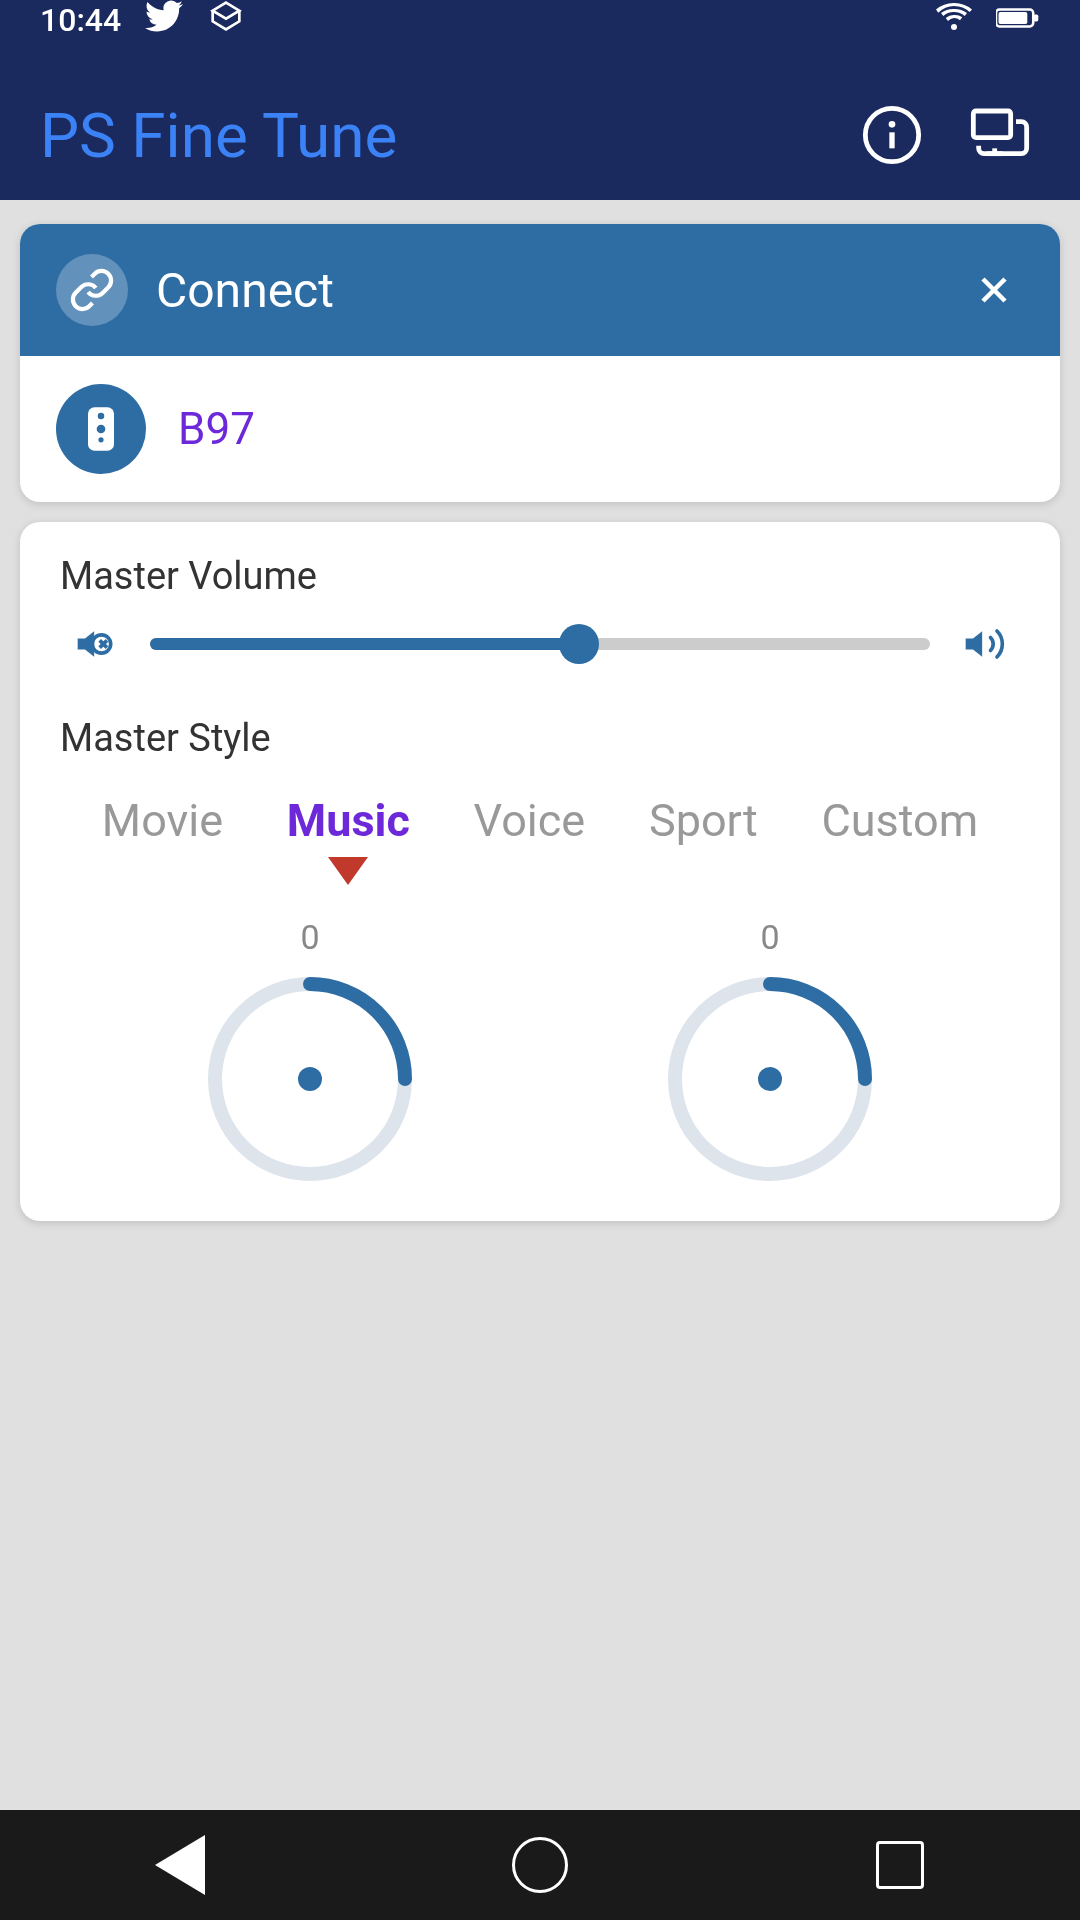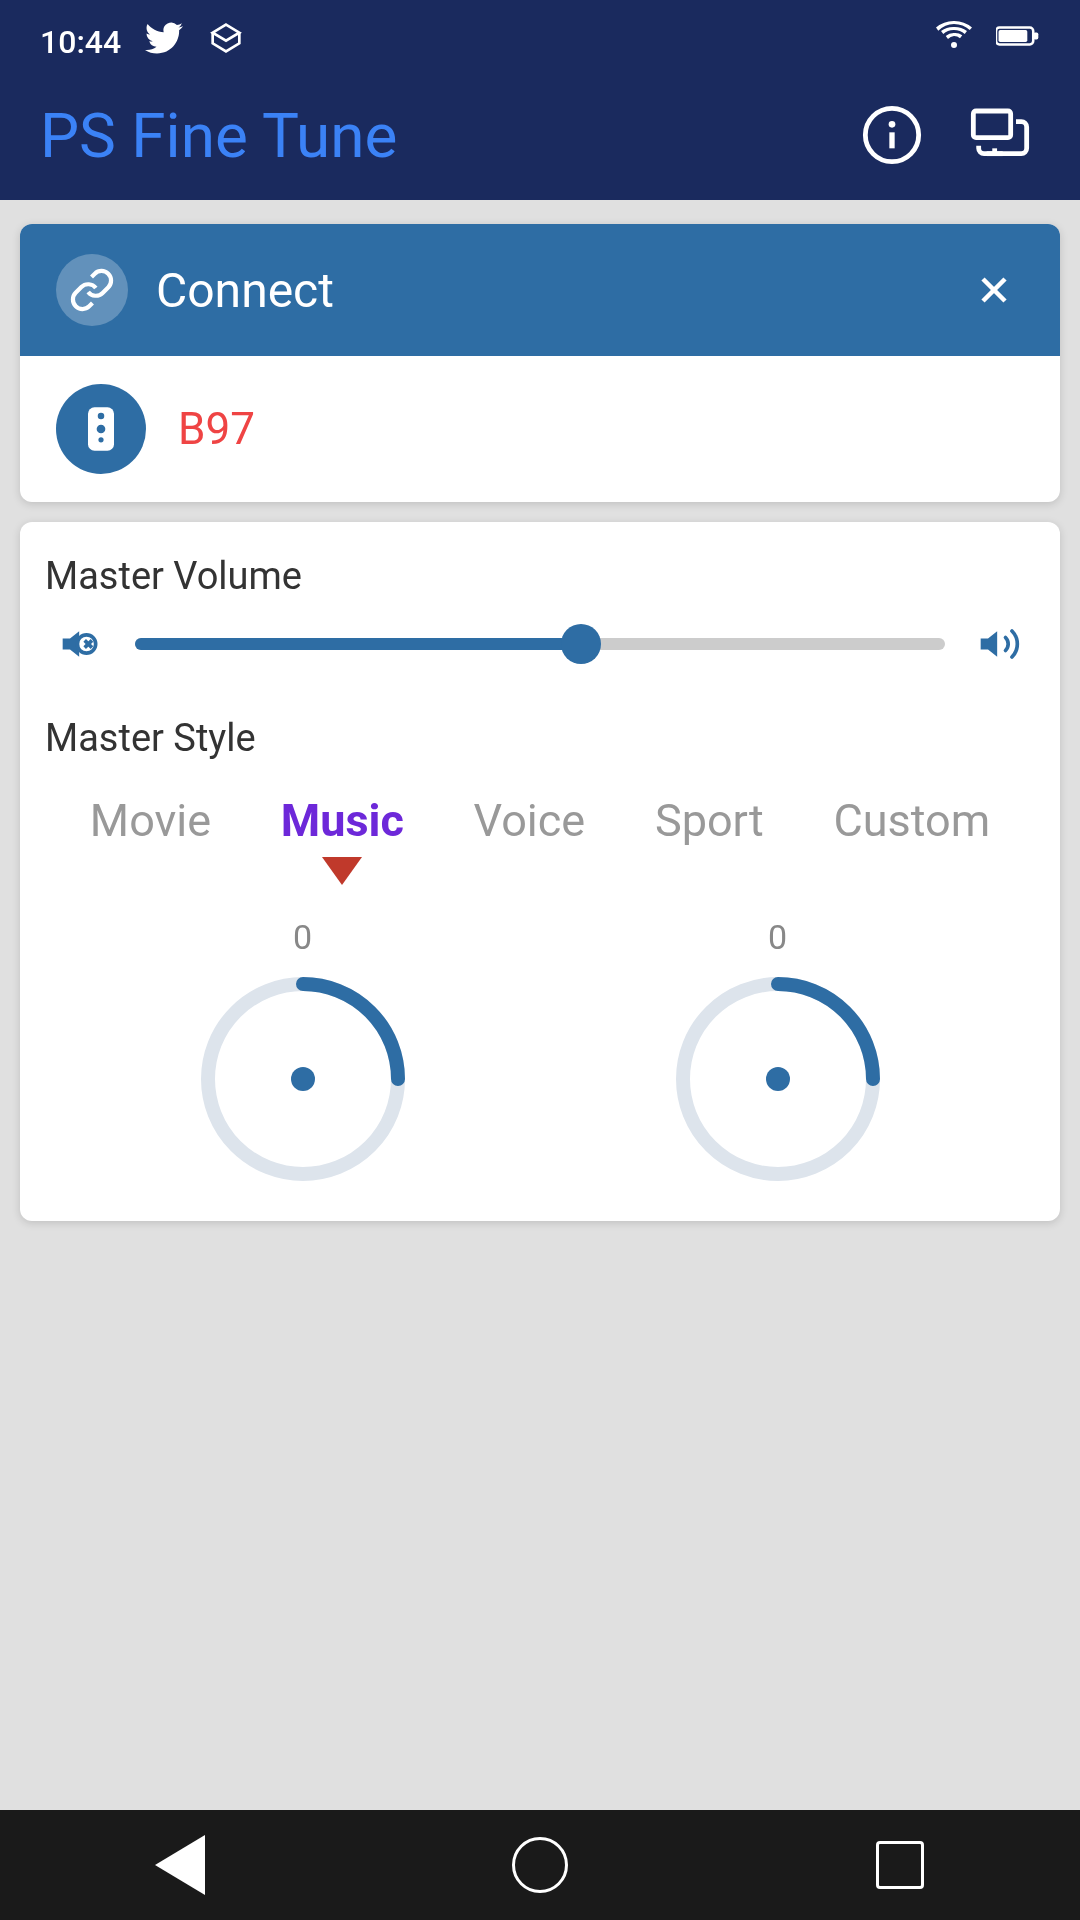"10:44" .status-bar { align-items: flex-end -> flex-start; padding: 8px 40px -> 0 40px }
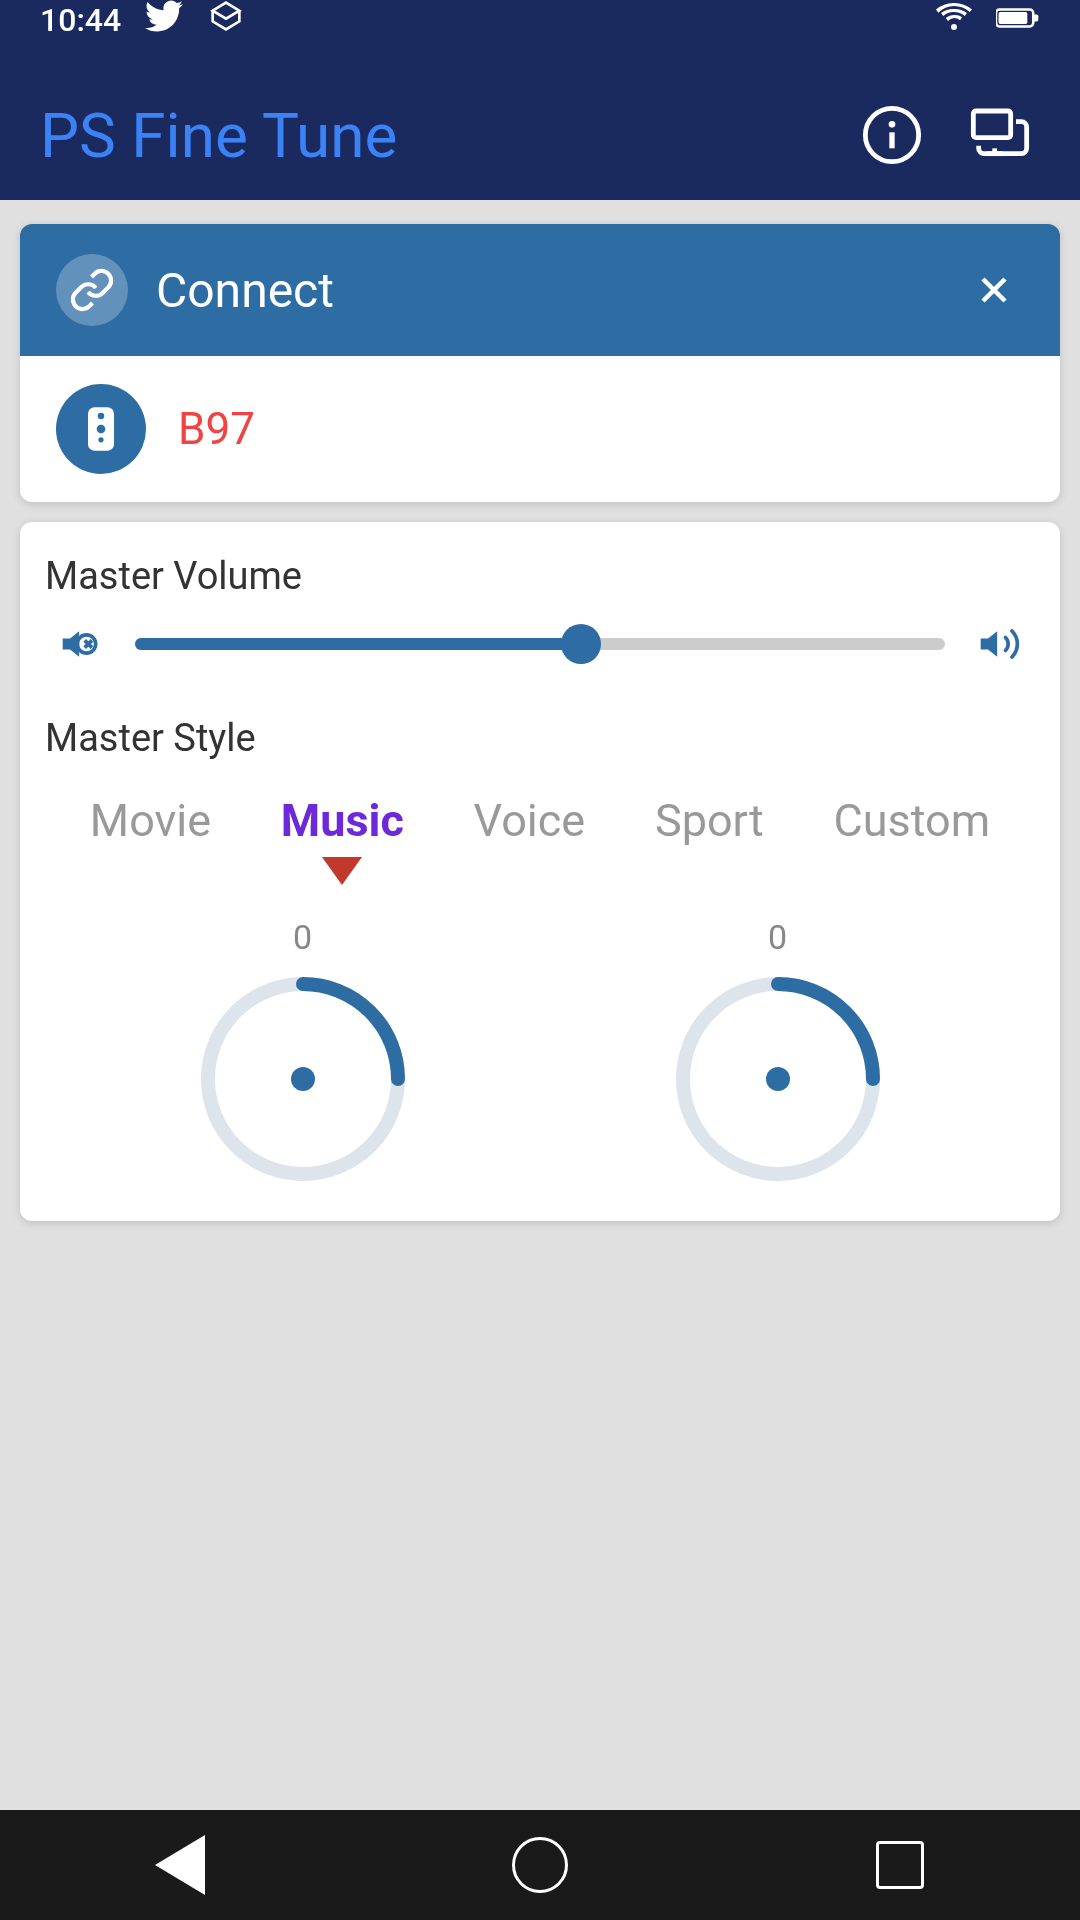"Connect" .card { border-radius: 12px -> 20px }
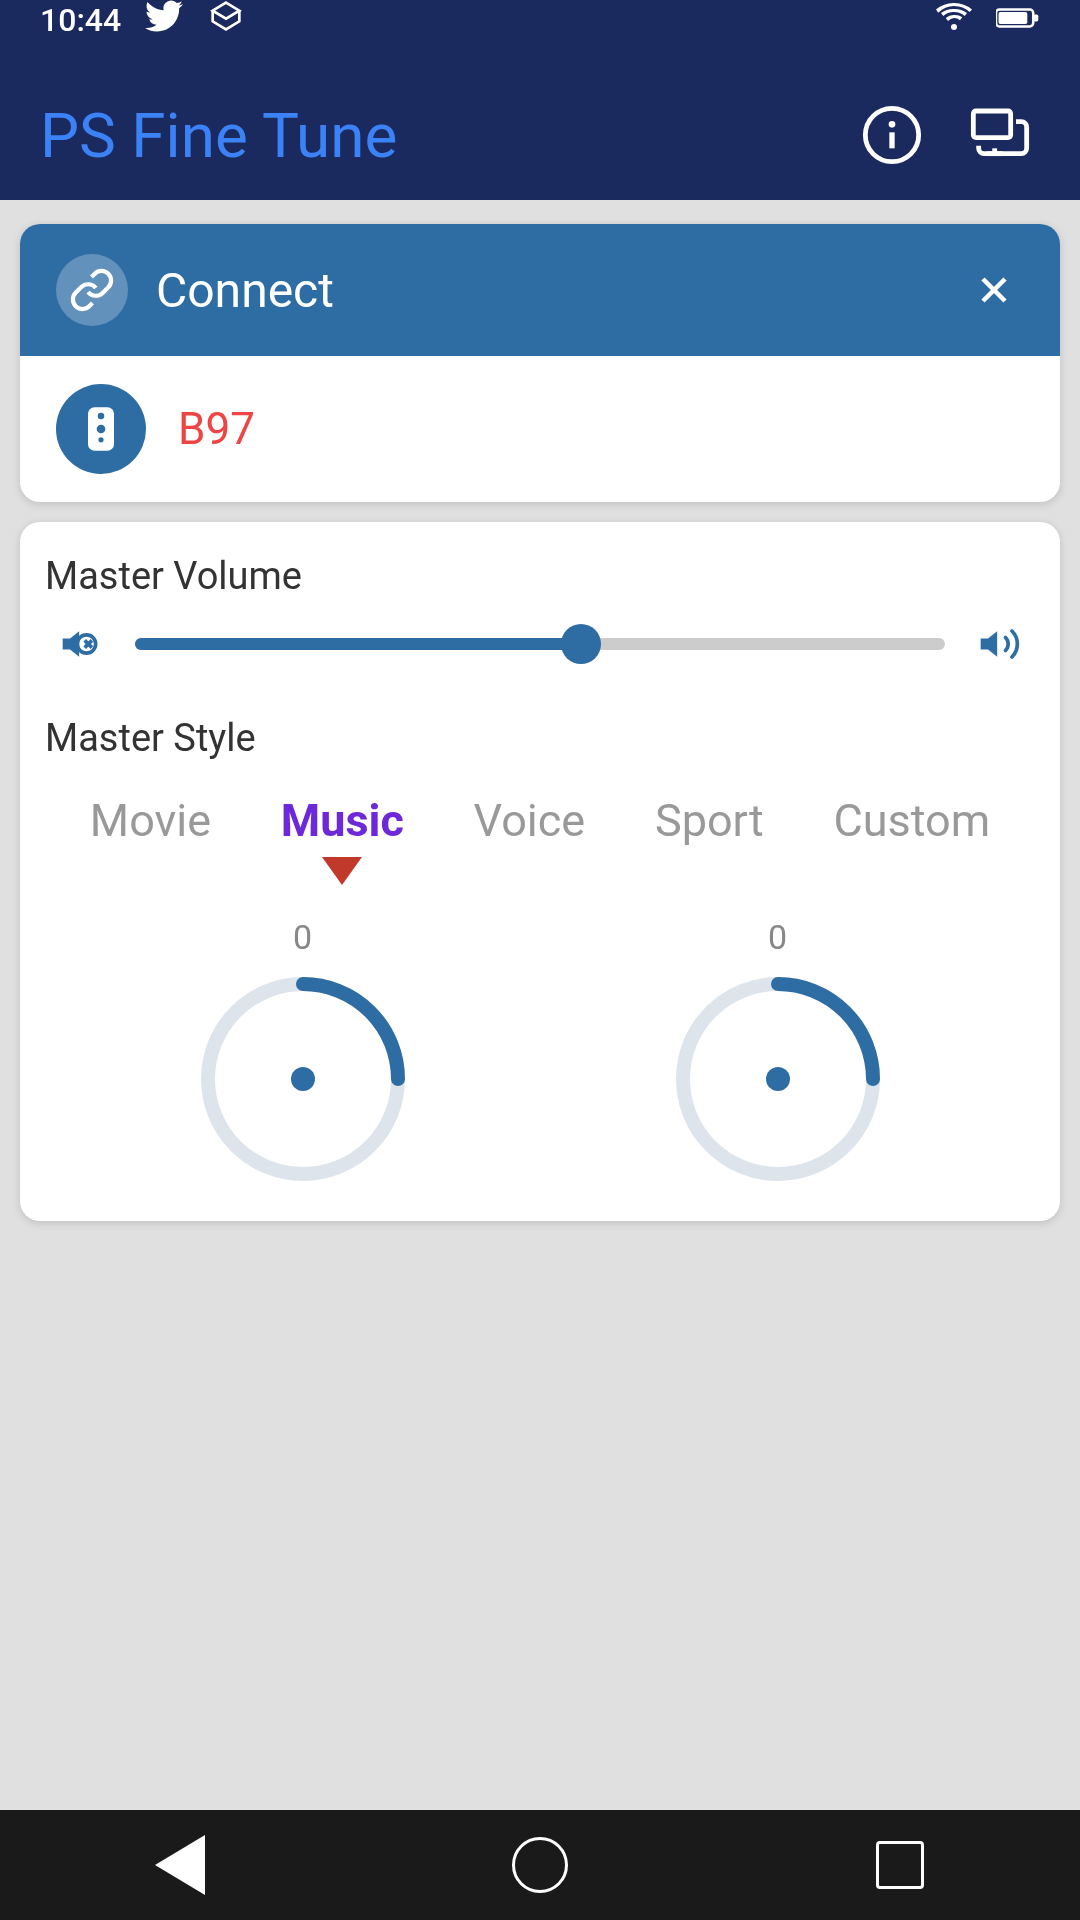"B97" .device-name { color: #ef4444 -> #6d28d9 }
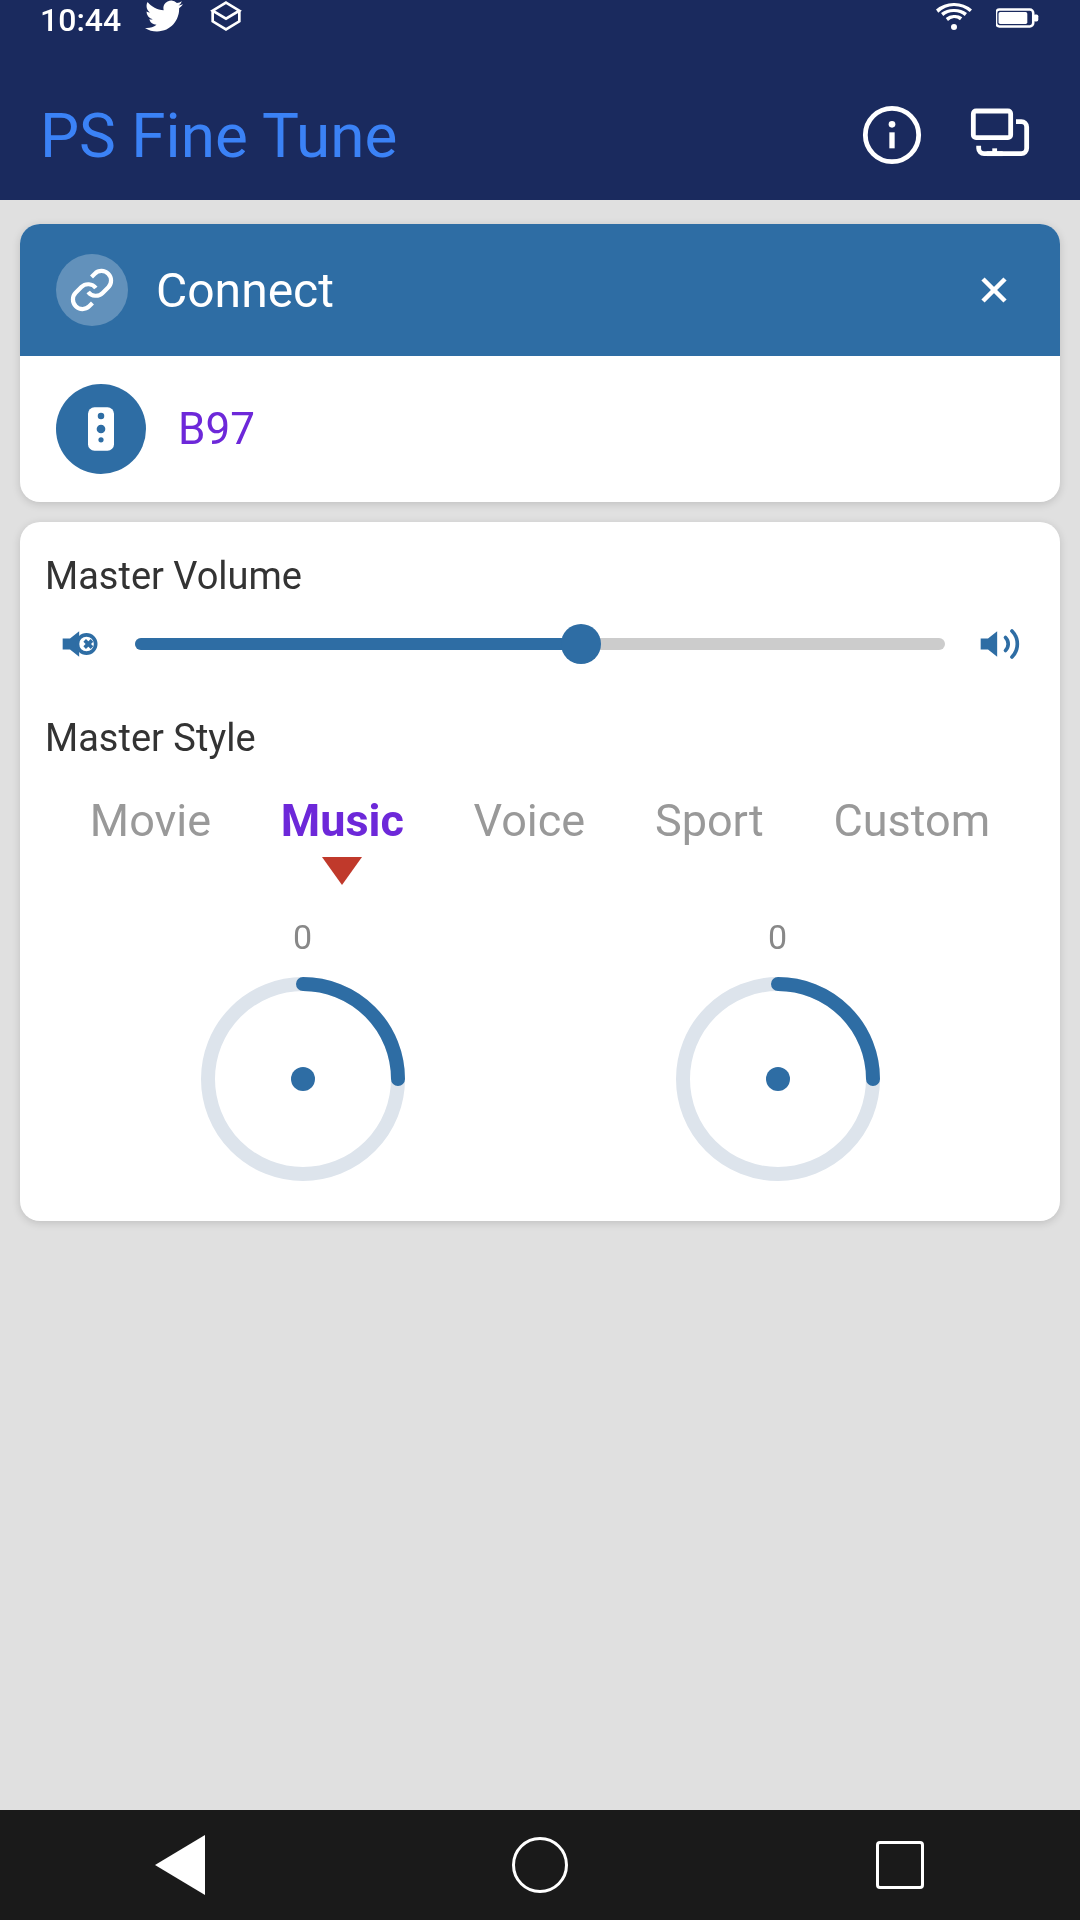"Master Volume" .sound-body { padding: 32px 25px -> 32px 40px }
